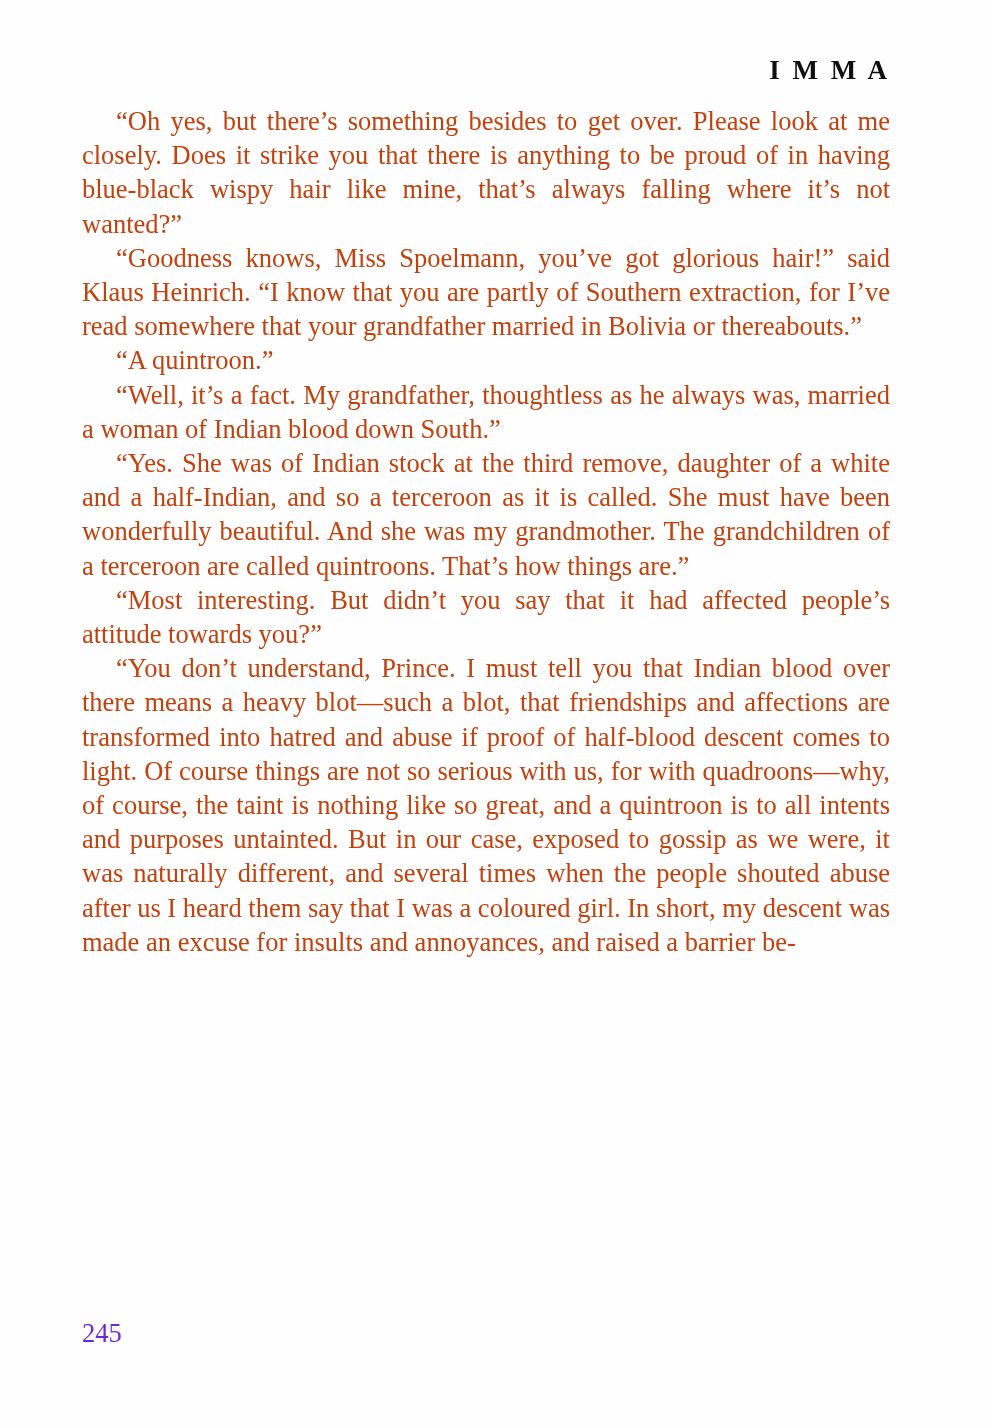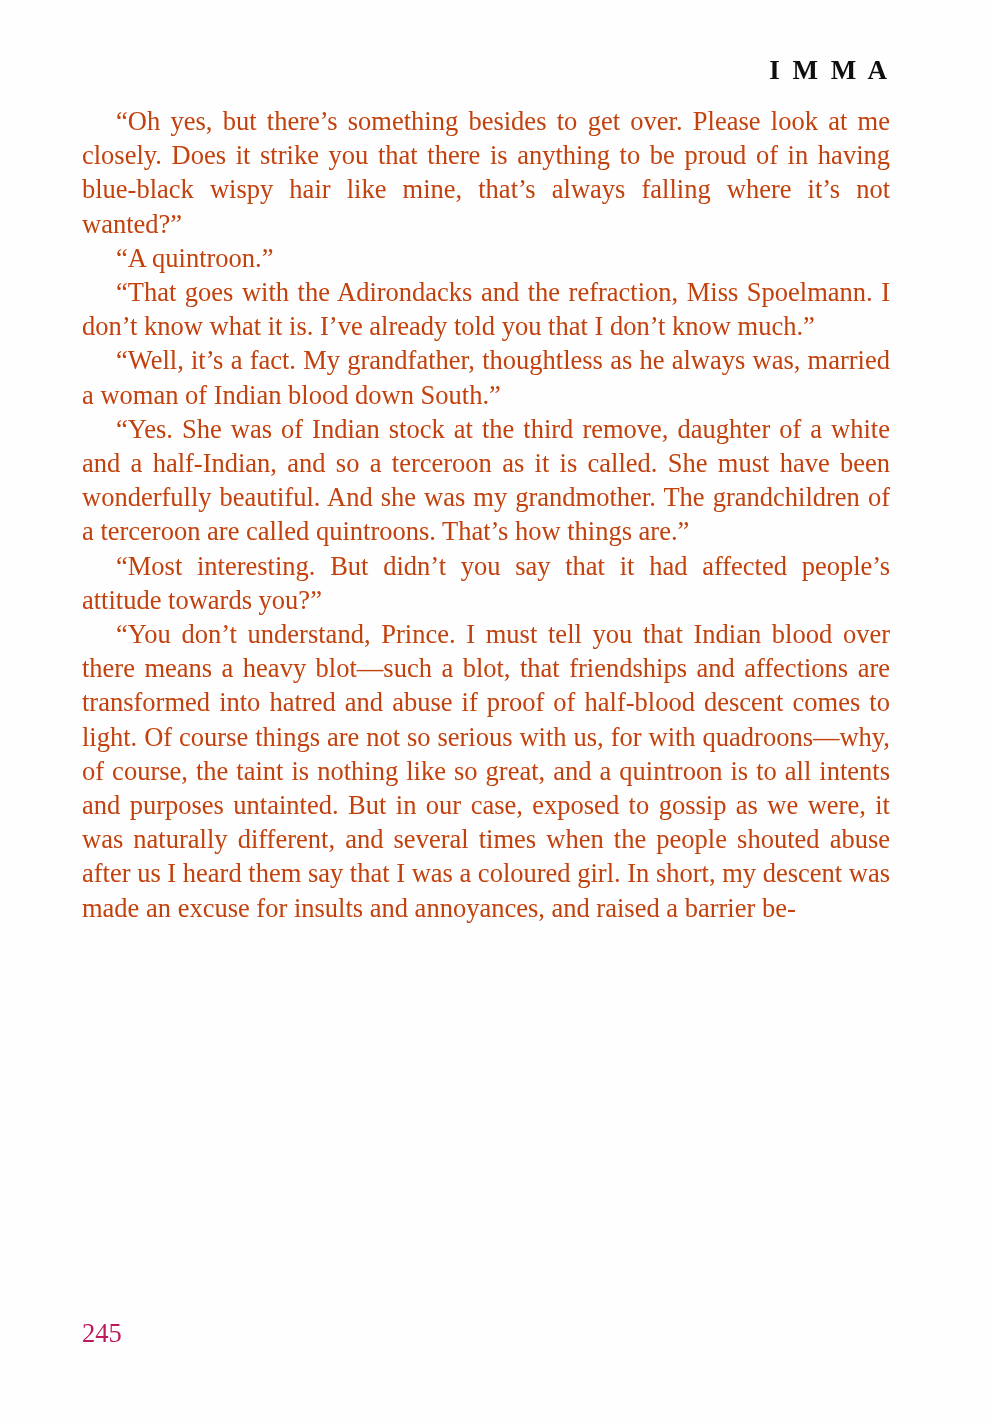"“Goodness knows, Miss Spoelmann, you’ve" p { html: none -> <p>“Goodness knows, Miss Spoelmann, you’ve got glorious hair!” said Klaus Heinrich. “I know that you are partly of Southern extraction, for I’ve read somewhere that your grandfather married in Bolivia or thereabouts.”</p> }
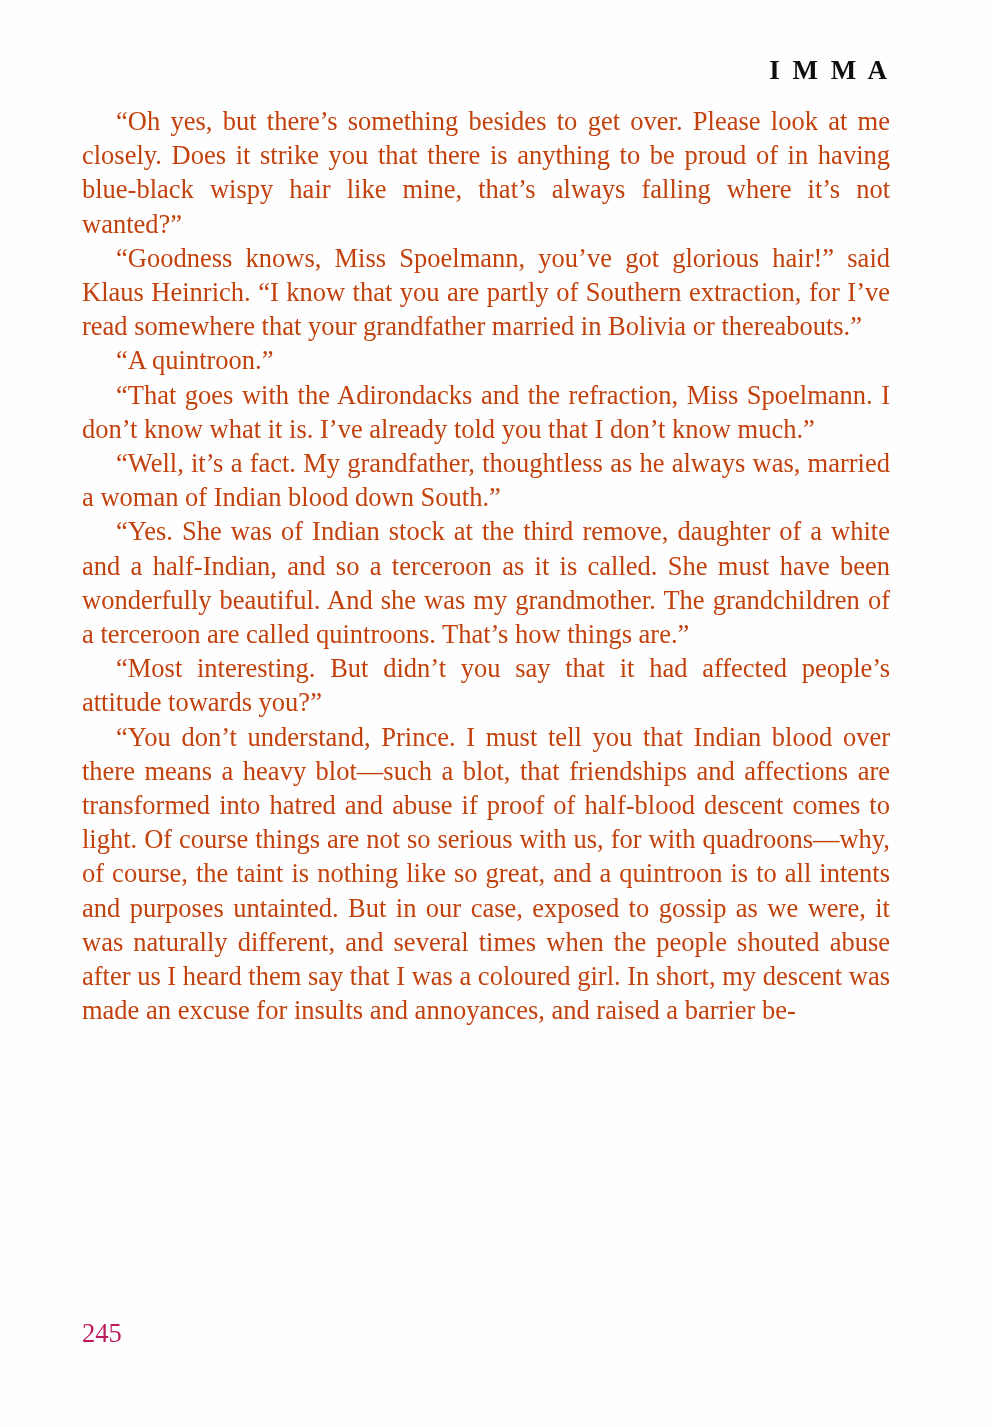"“That goes with the Adirondacks" p { html: <p>“That goes with the Adirondacks and the refraction, Miss Spoelmann. I don’t know what it is. I’ve already told you that I don’t know much.”</p> -> none }
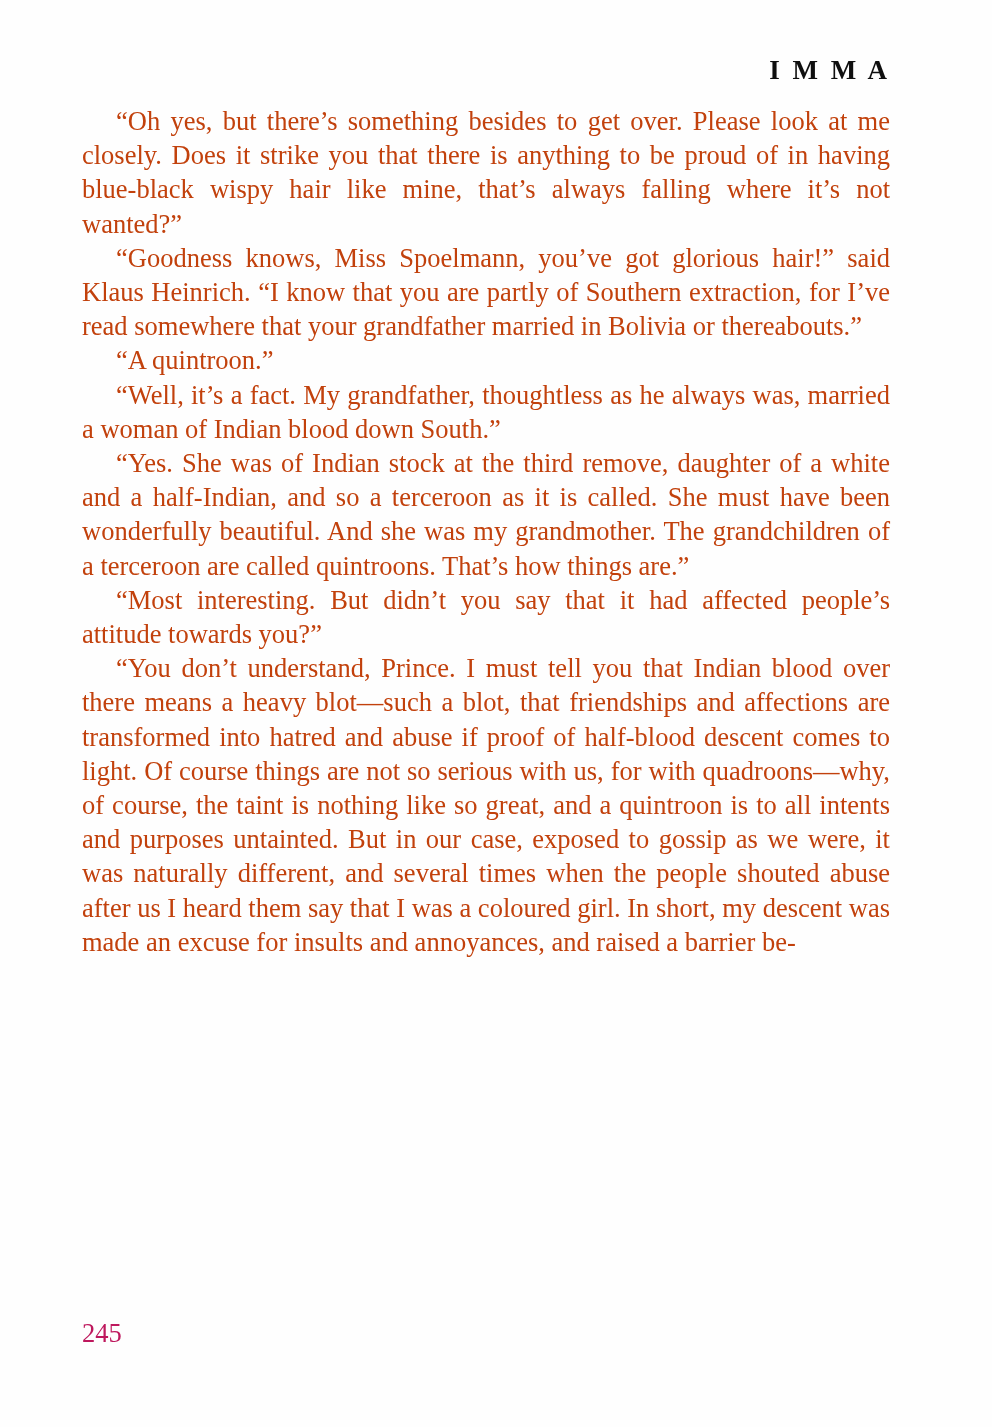"245" .folio { color: #be185d -> #6d28d9 }
